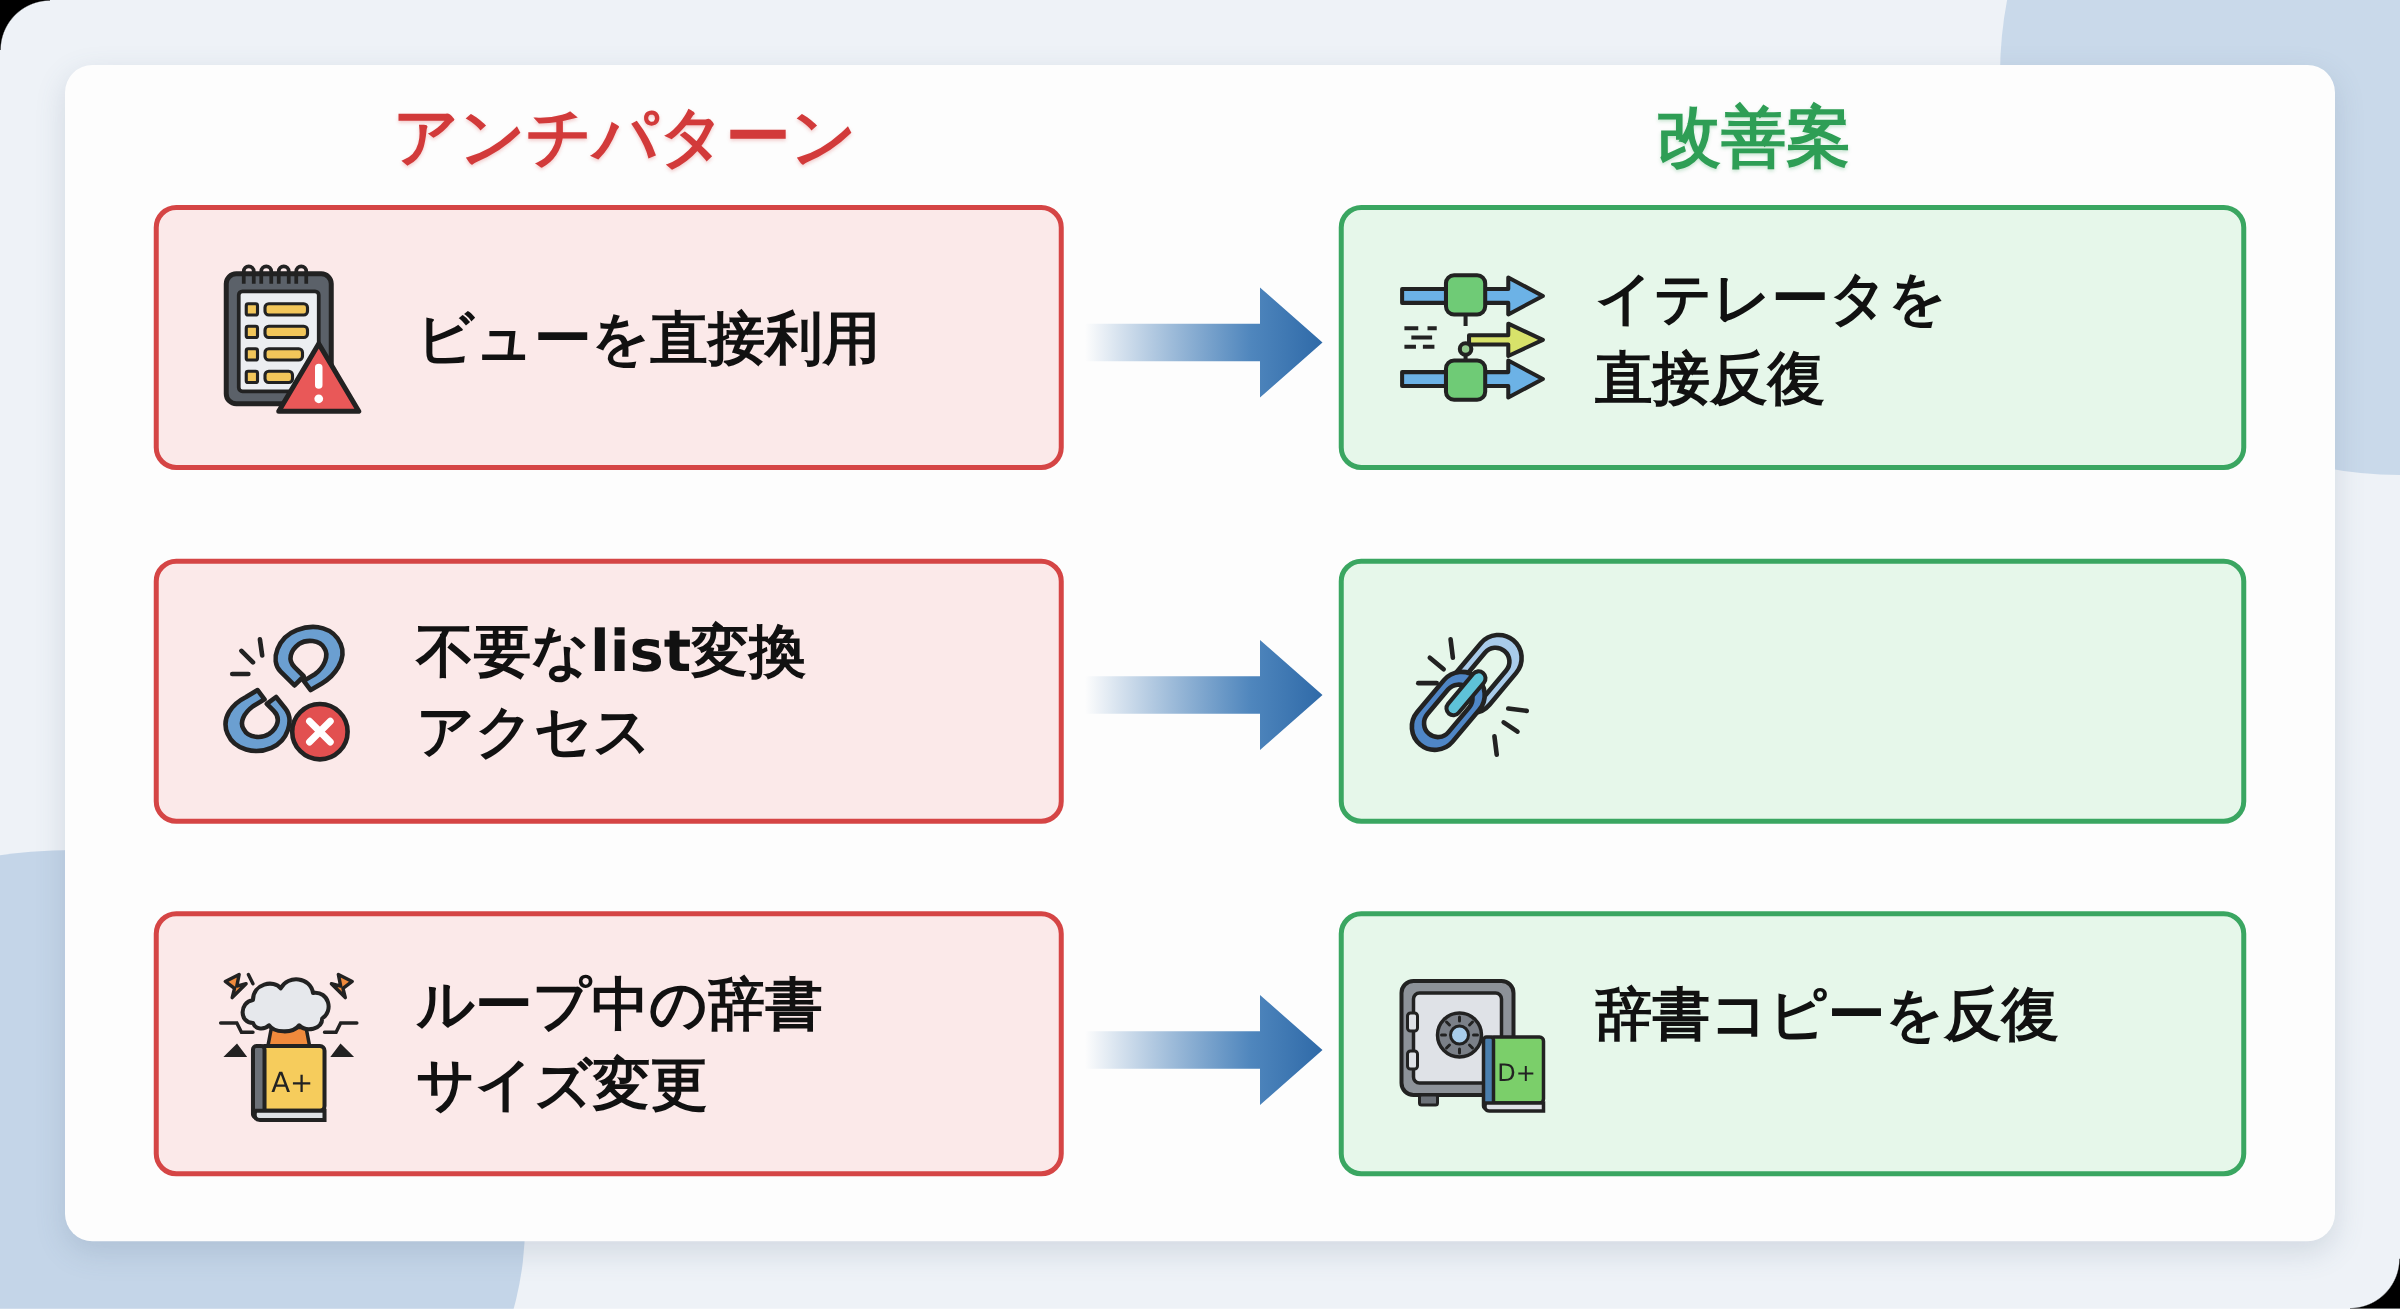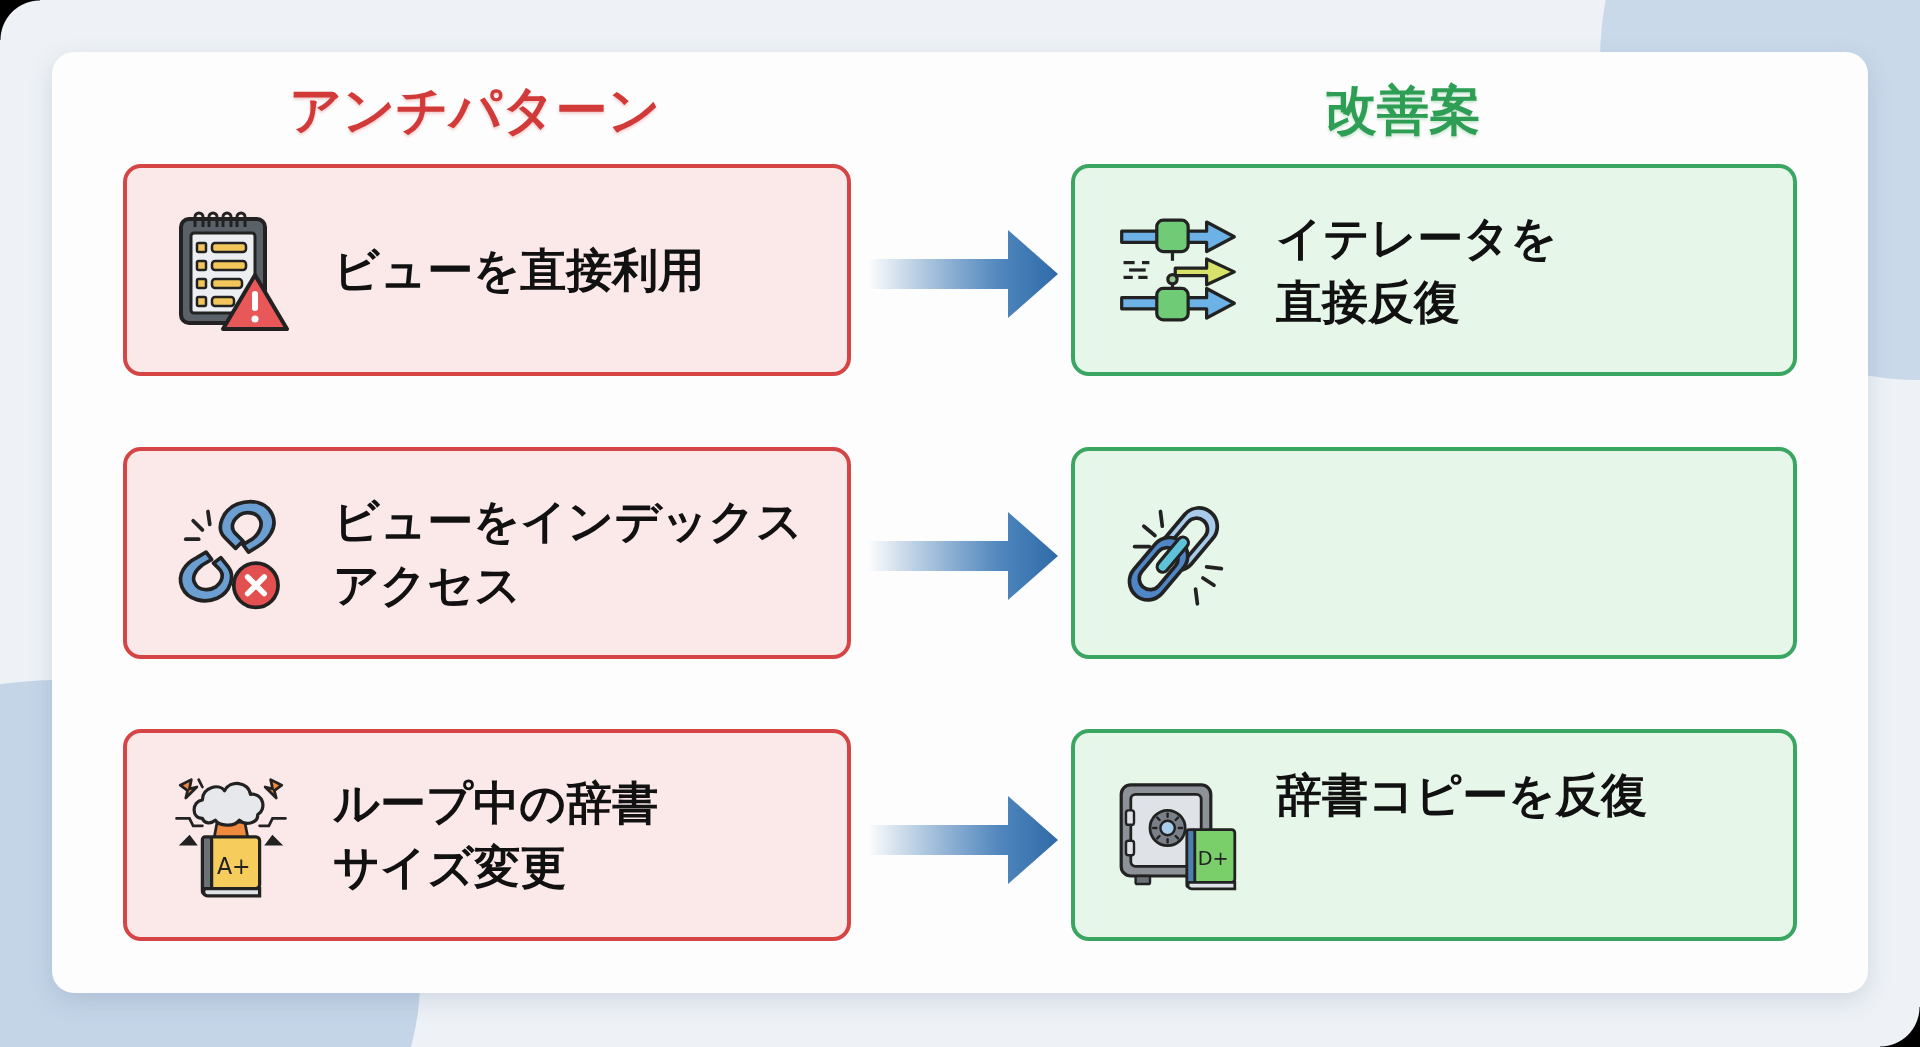"アンチパターン" .col-title.bad { left: 111px -> 136px }
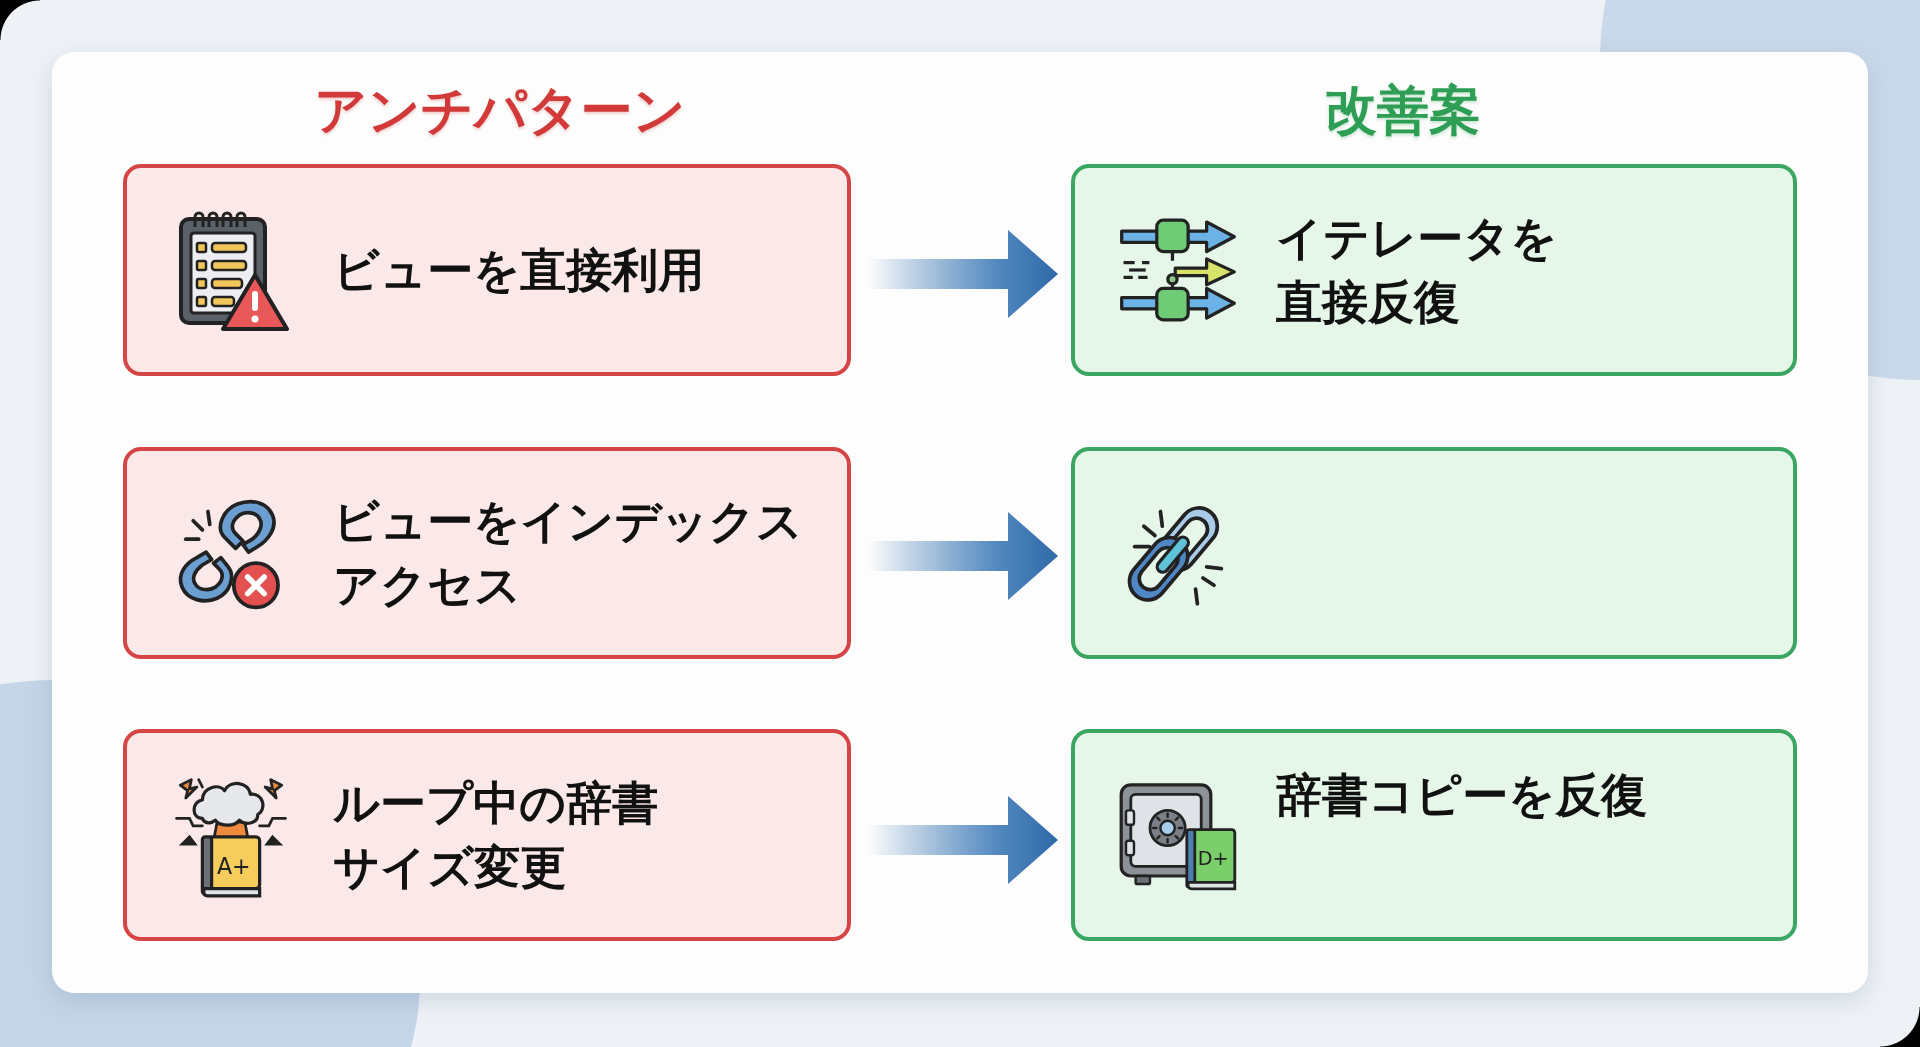"ビューをインデックス" div.card-text { text: ビューをインデックス -> 不要なlist変換 }
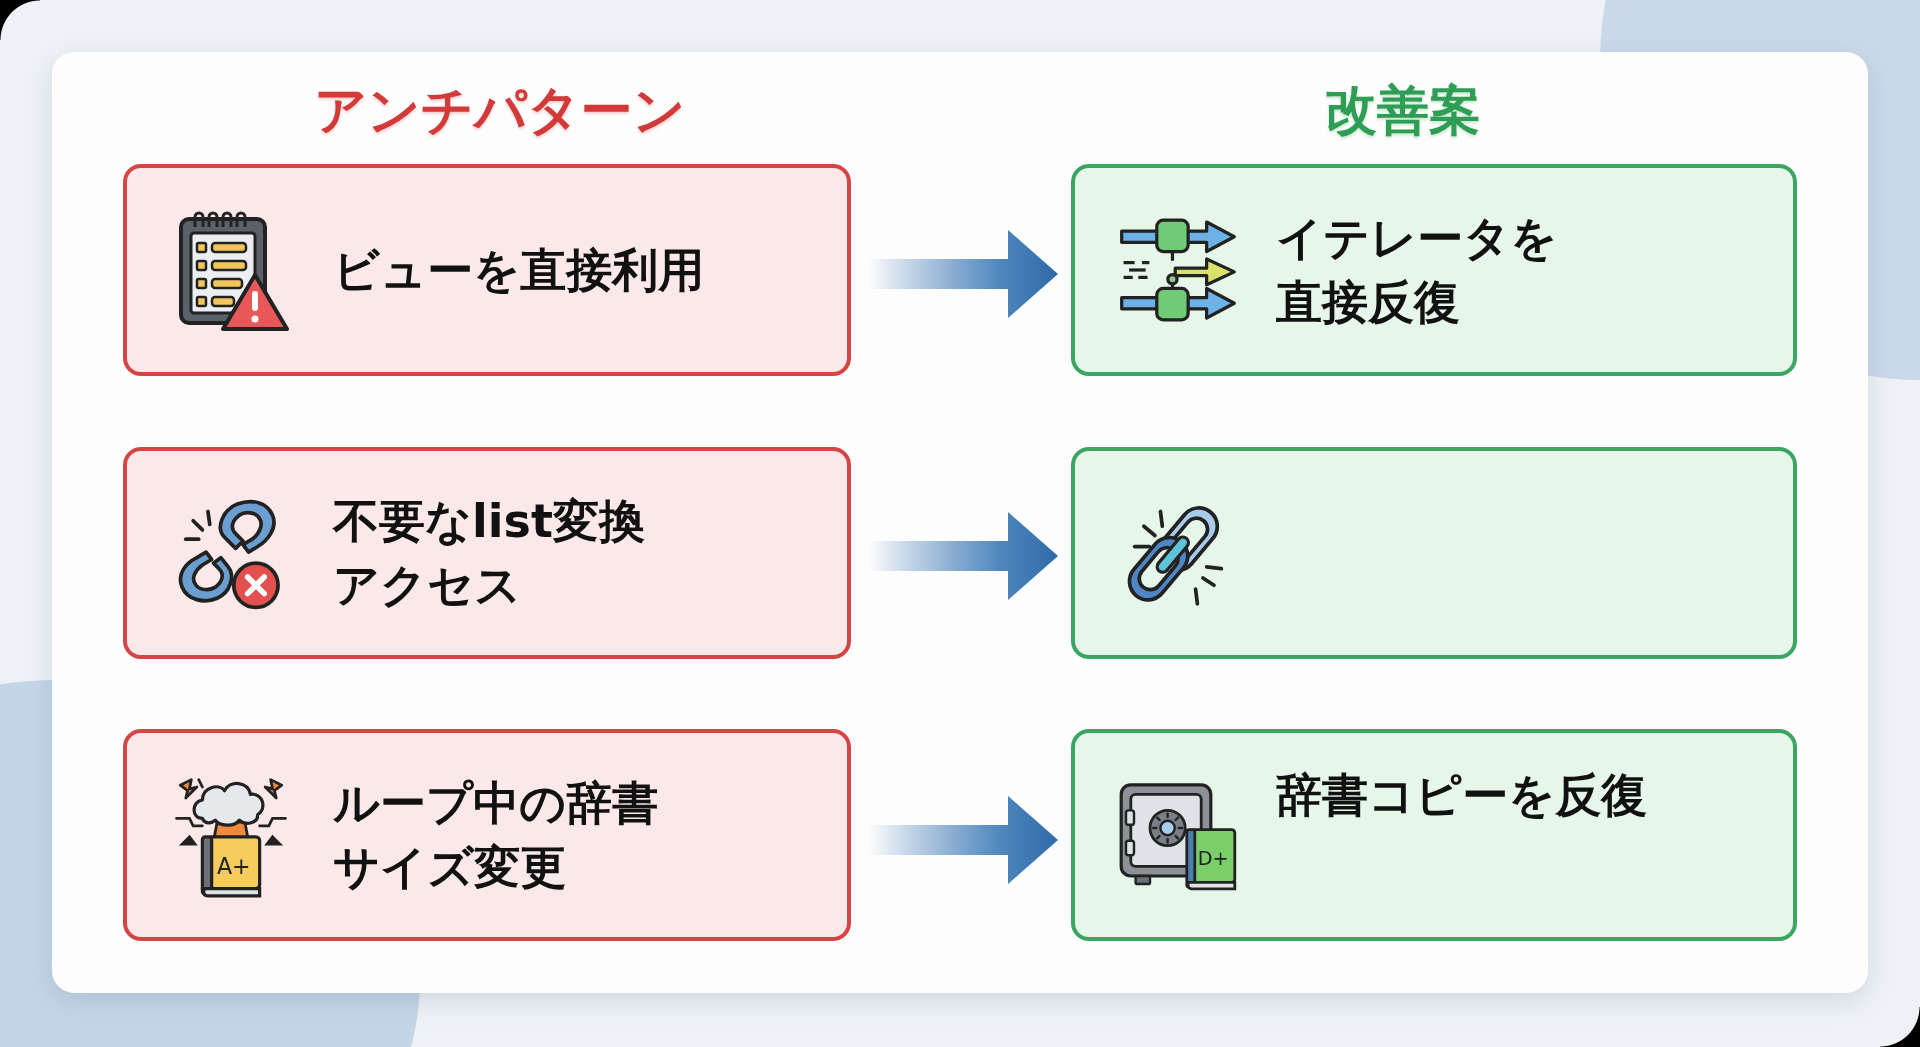"辞書コピーを反復" .card.good.row2 .card-text { margin-top: 30px -> 46px }
